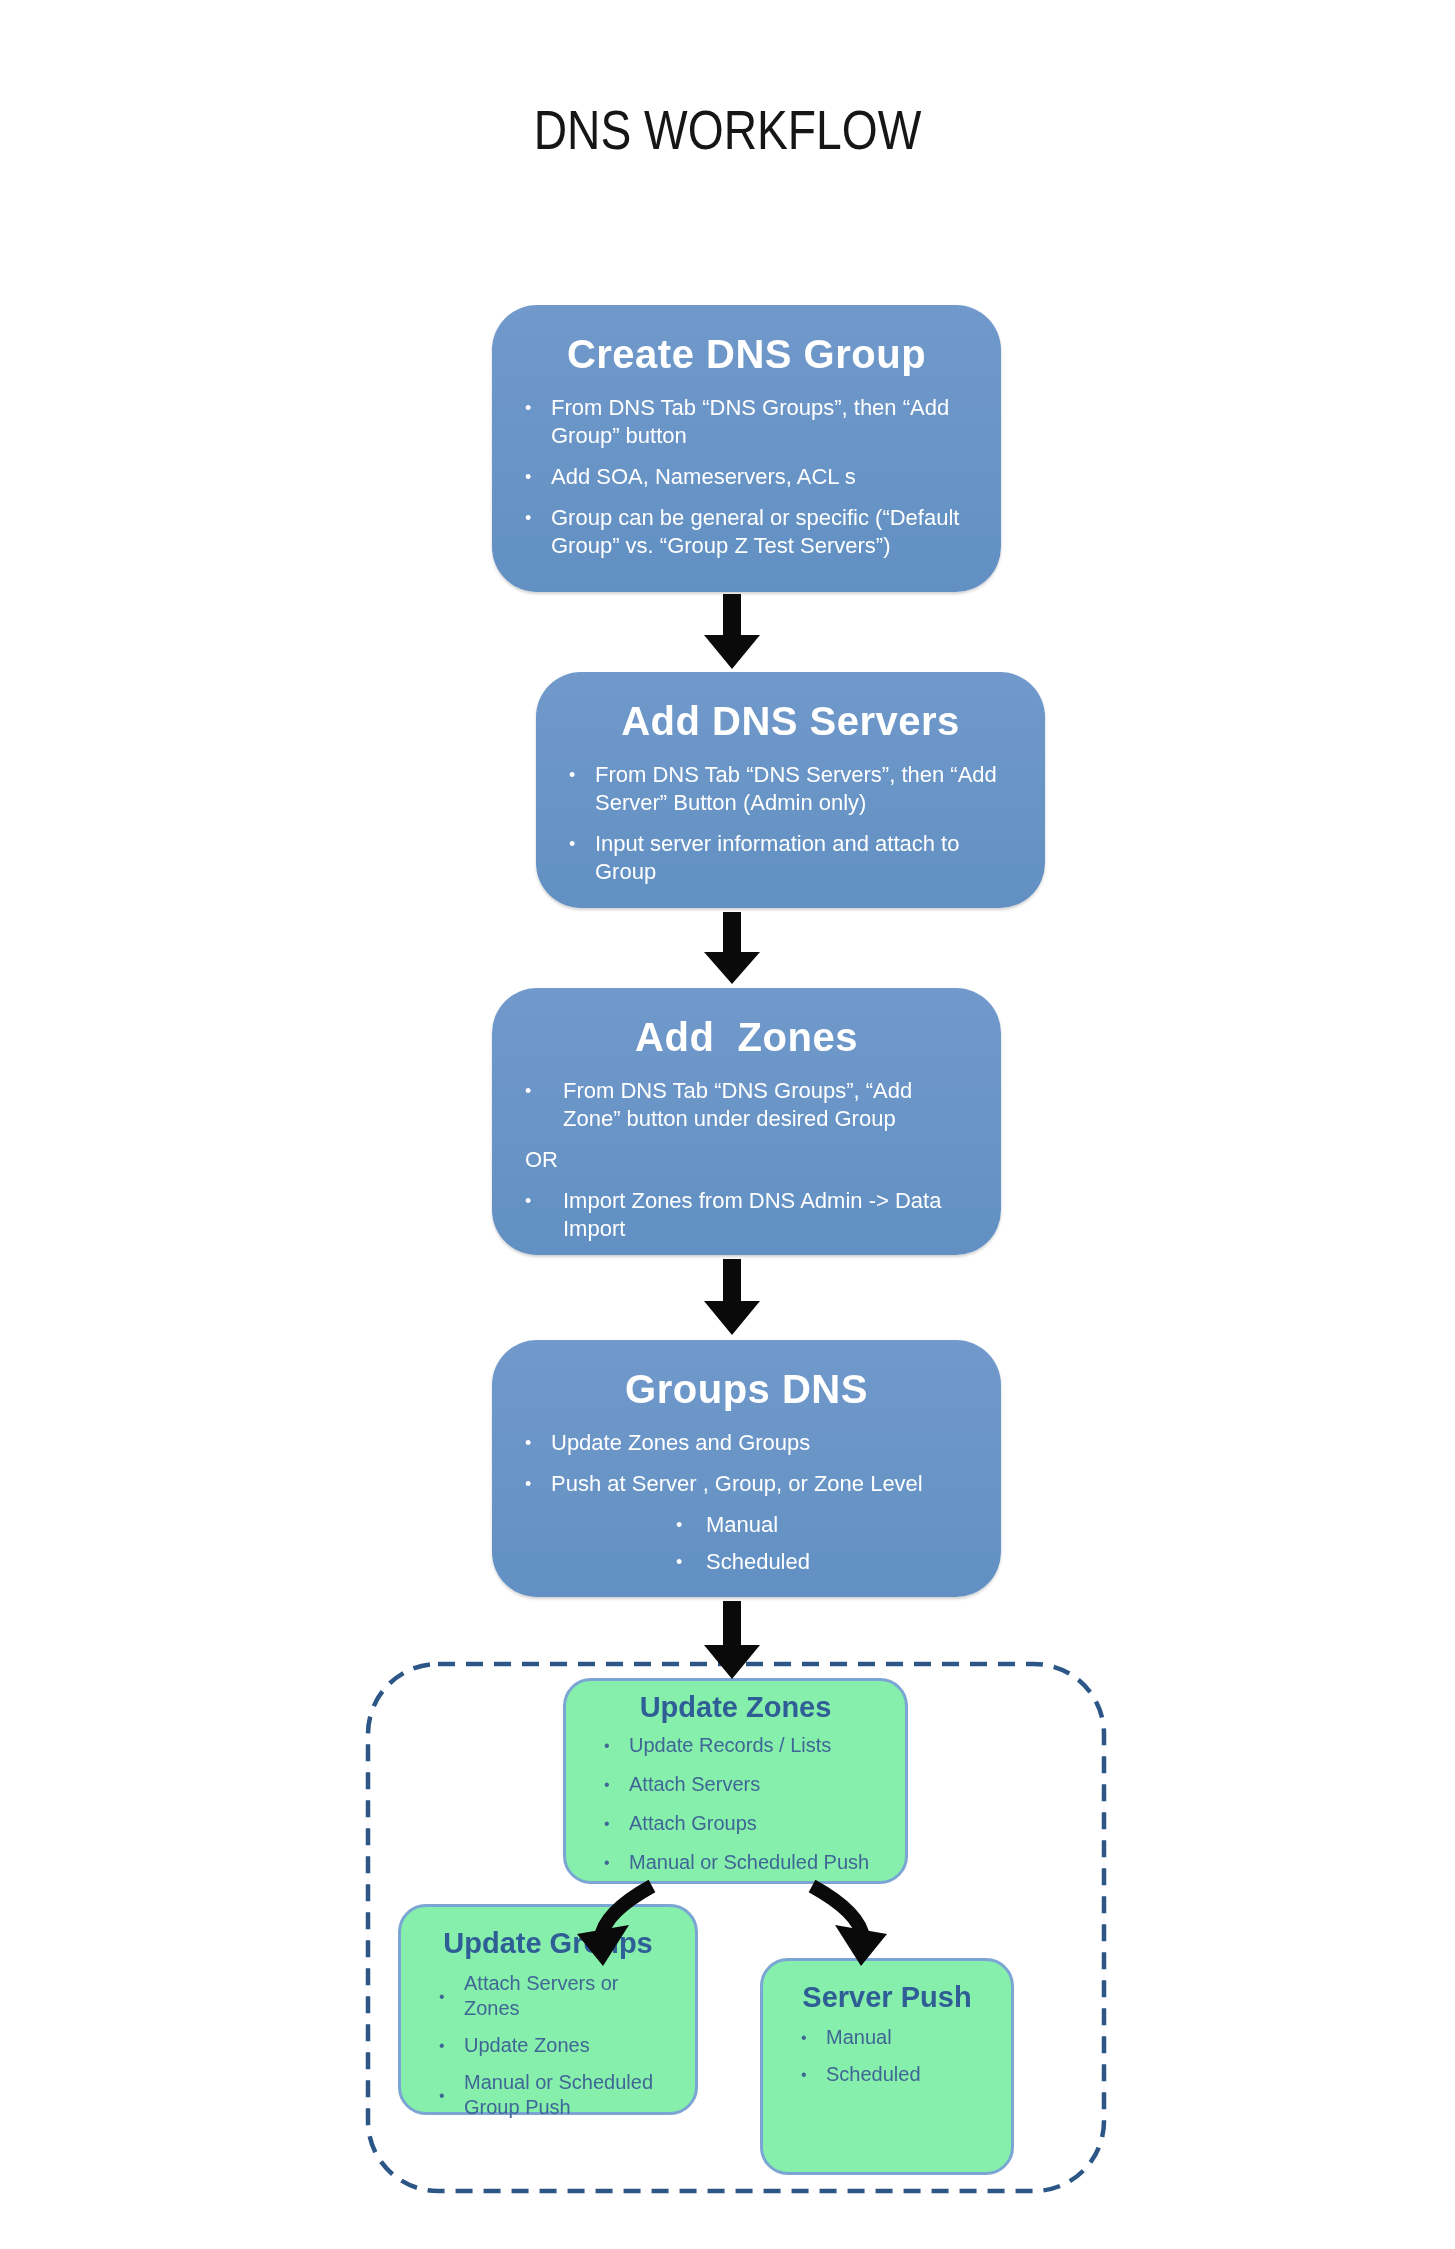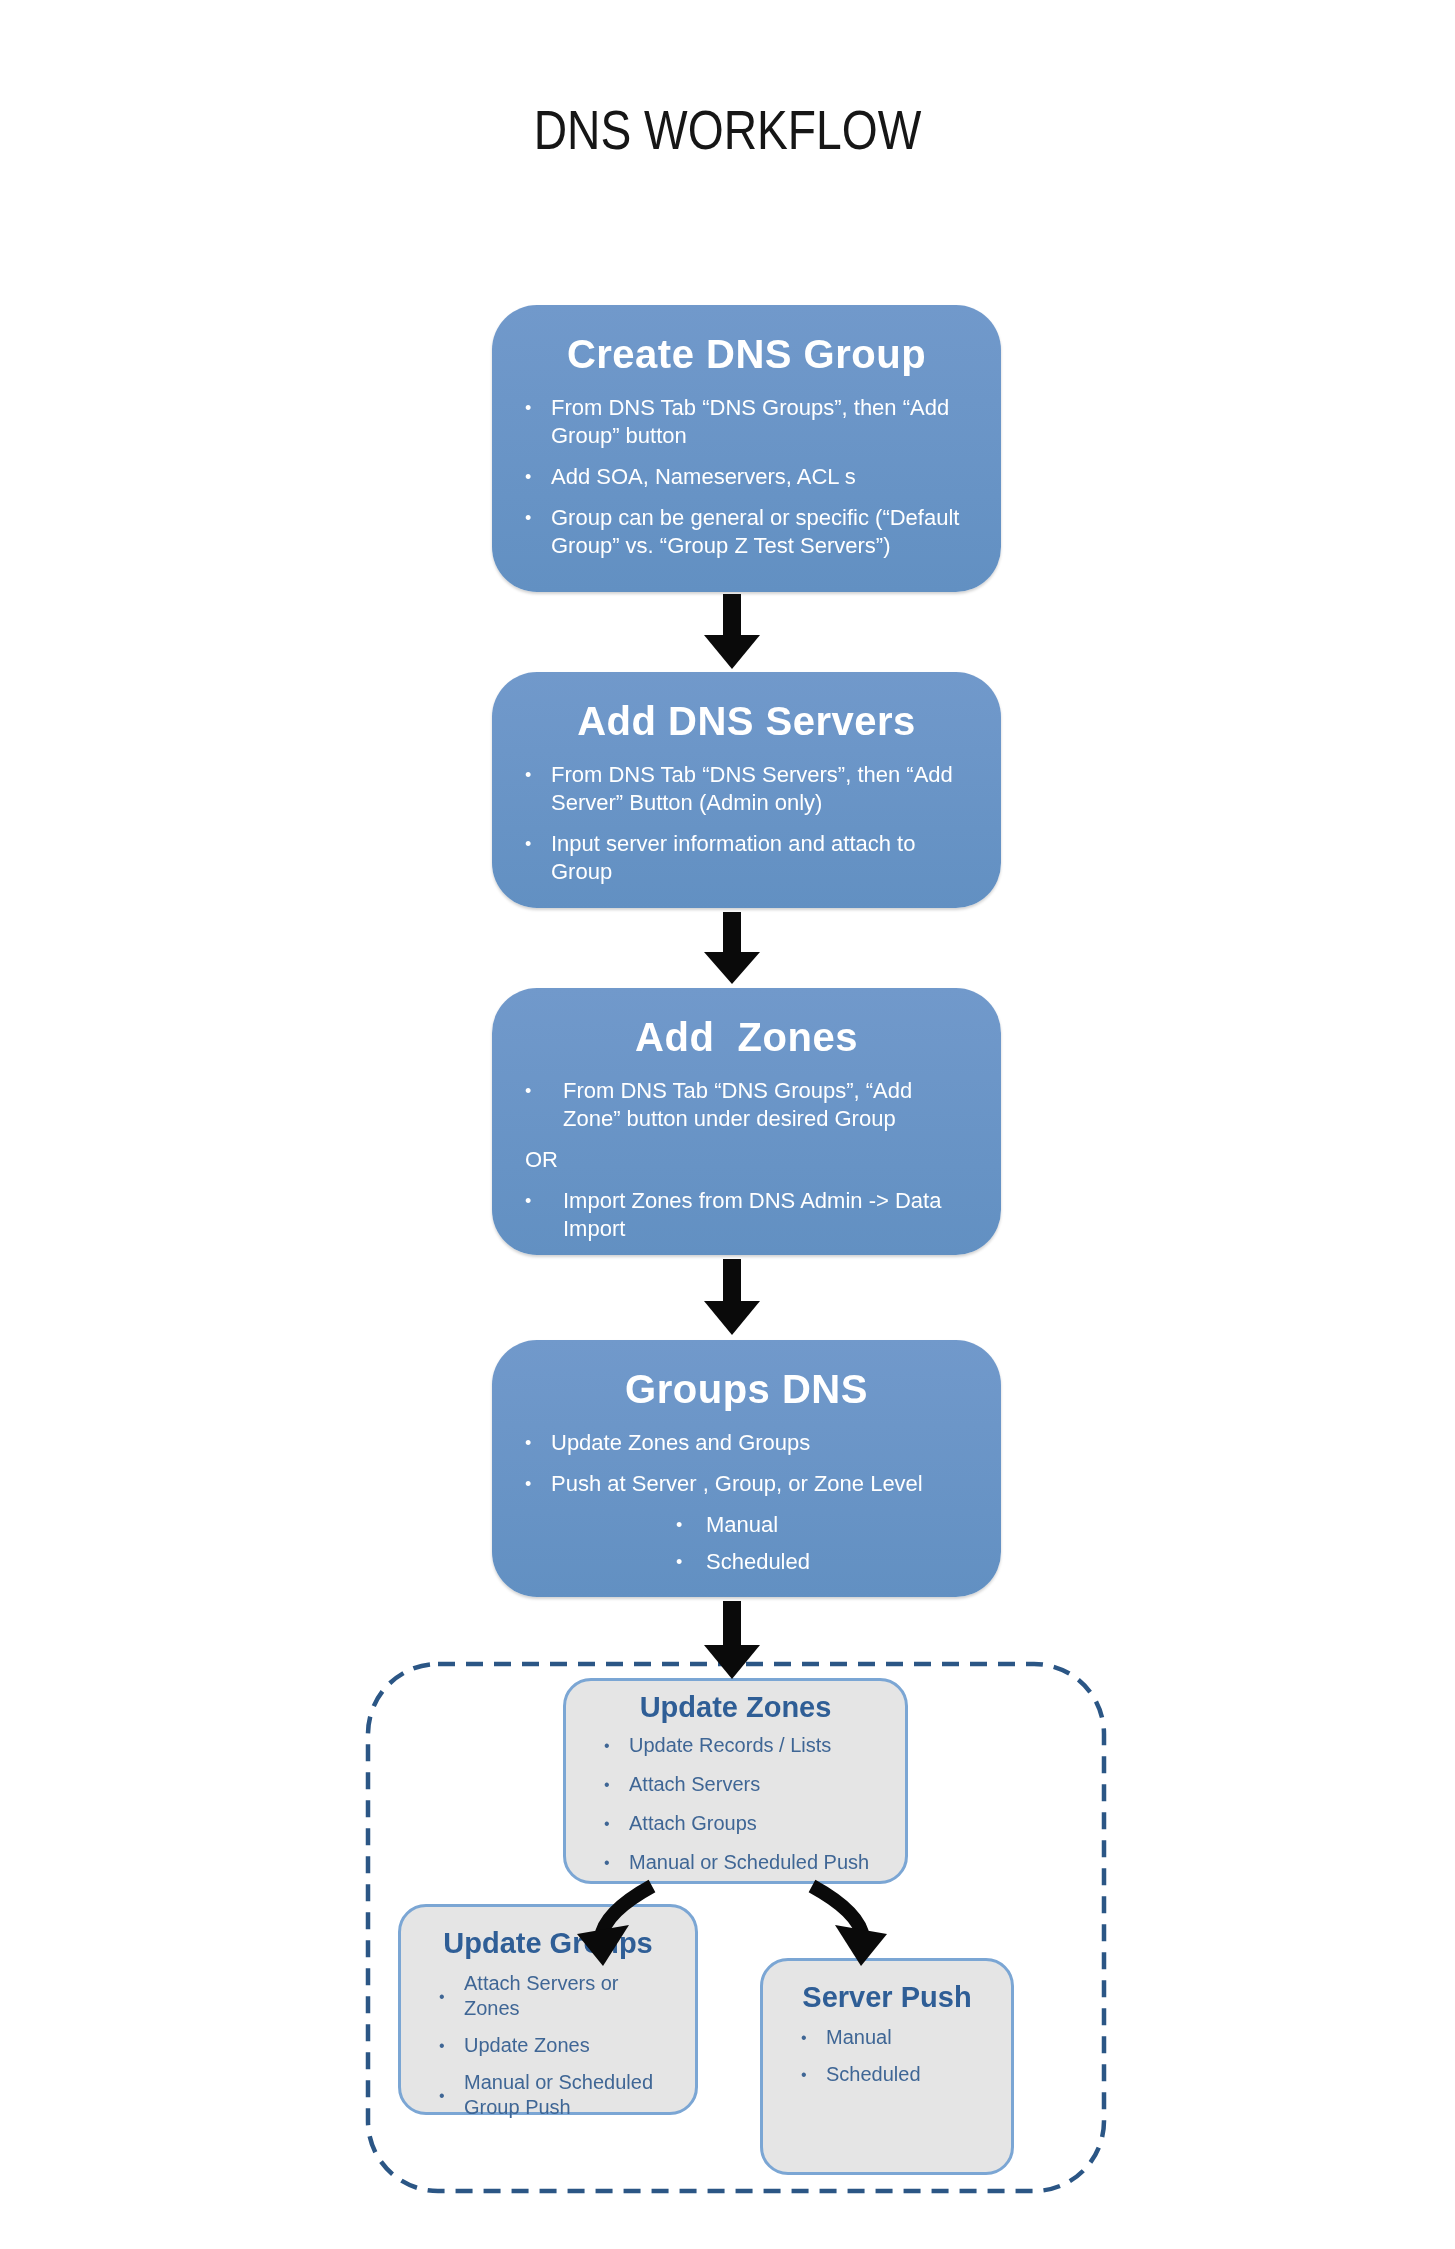"Add DNS Servers" .fb2 { margin-left: none -> 44px }
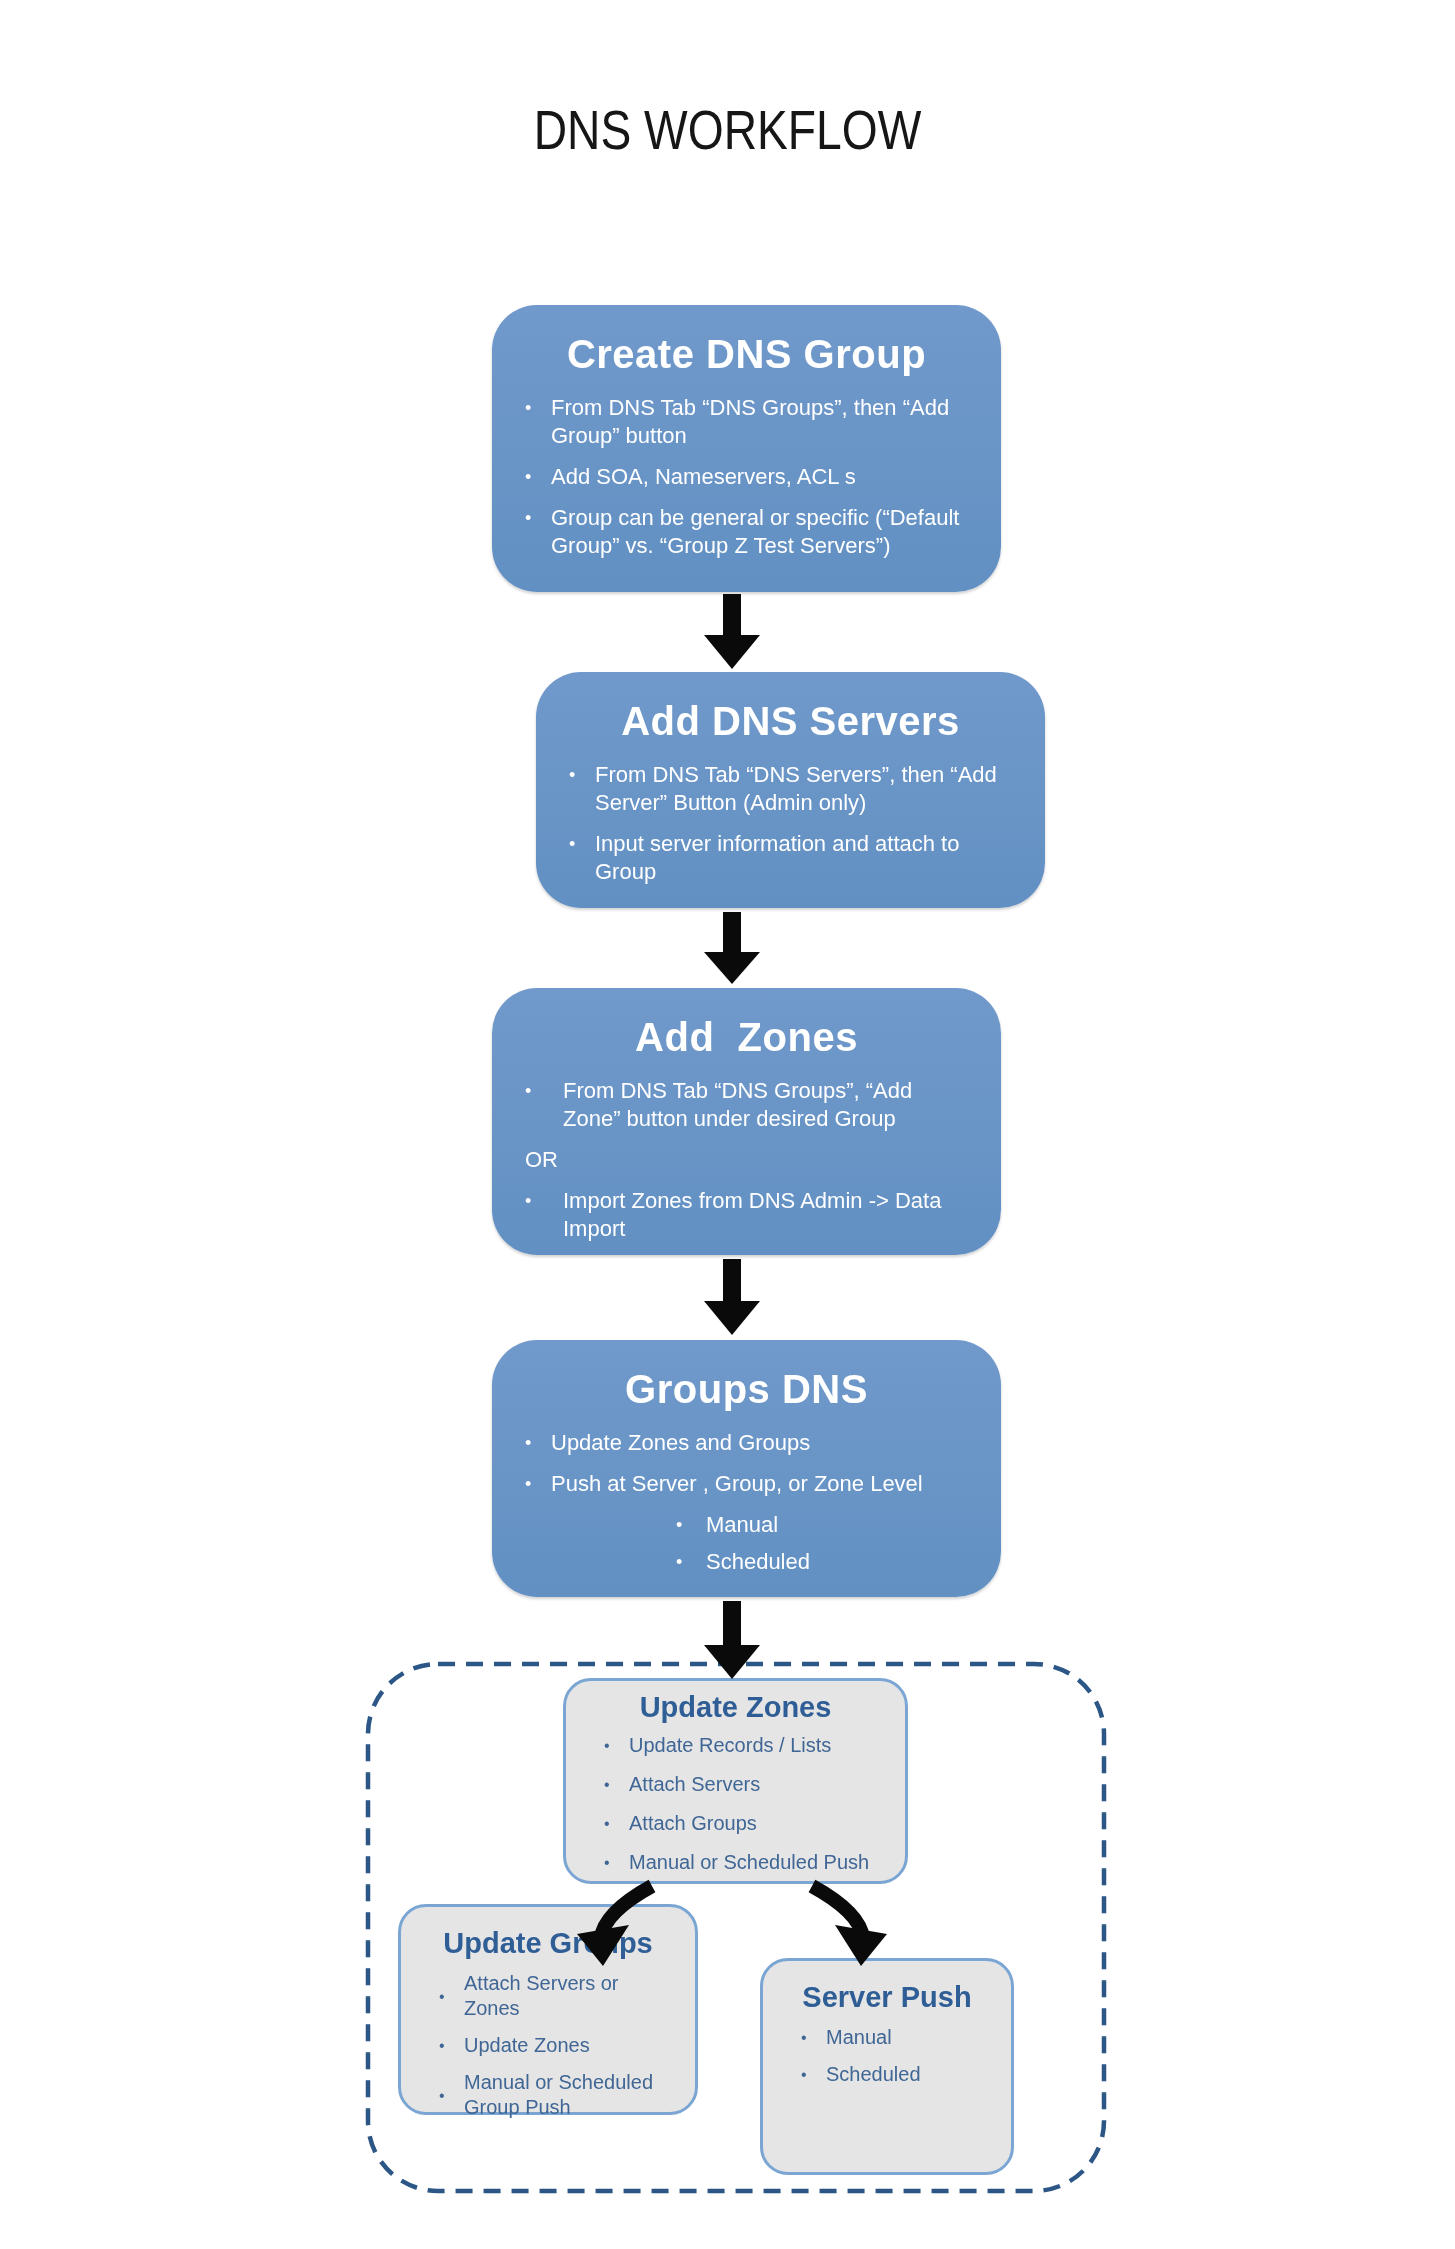"Update Zones" .outline-box { background: #e5e5e5 -> #86efac }
